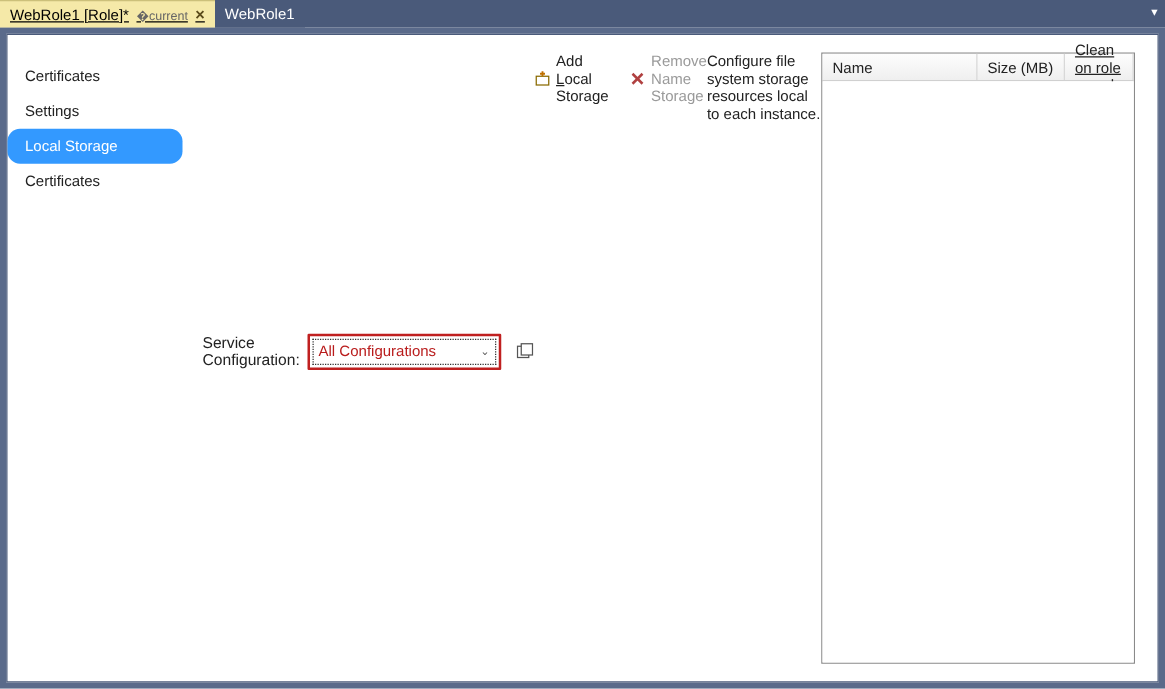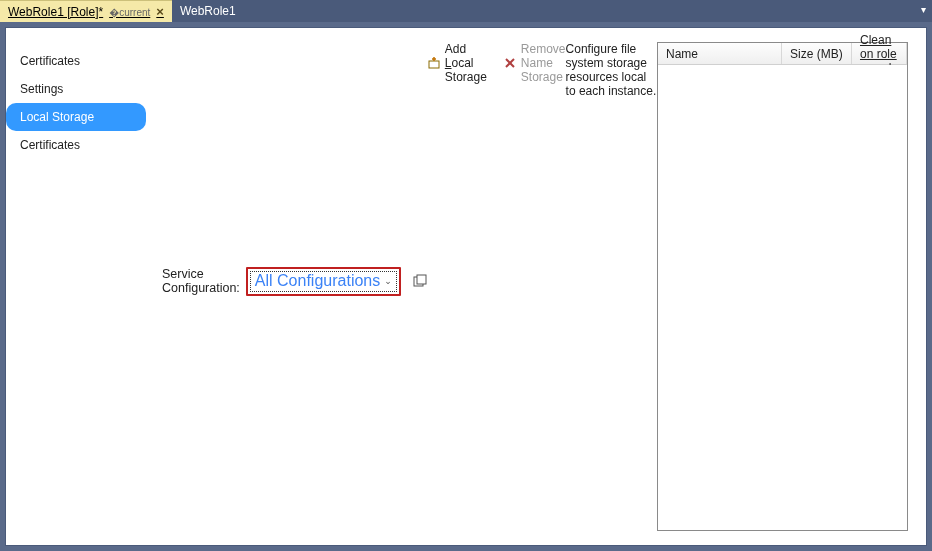"All Configurations" .dropdown-text { color: #3b82f6 -> #b91c1c; font-size: 16px -> 12px }
